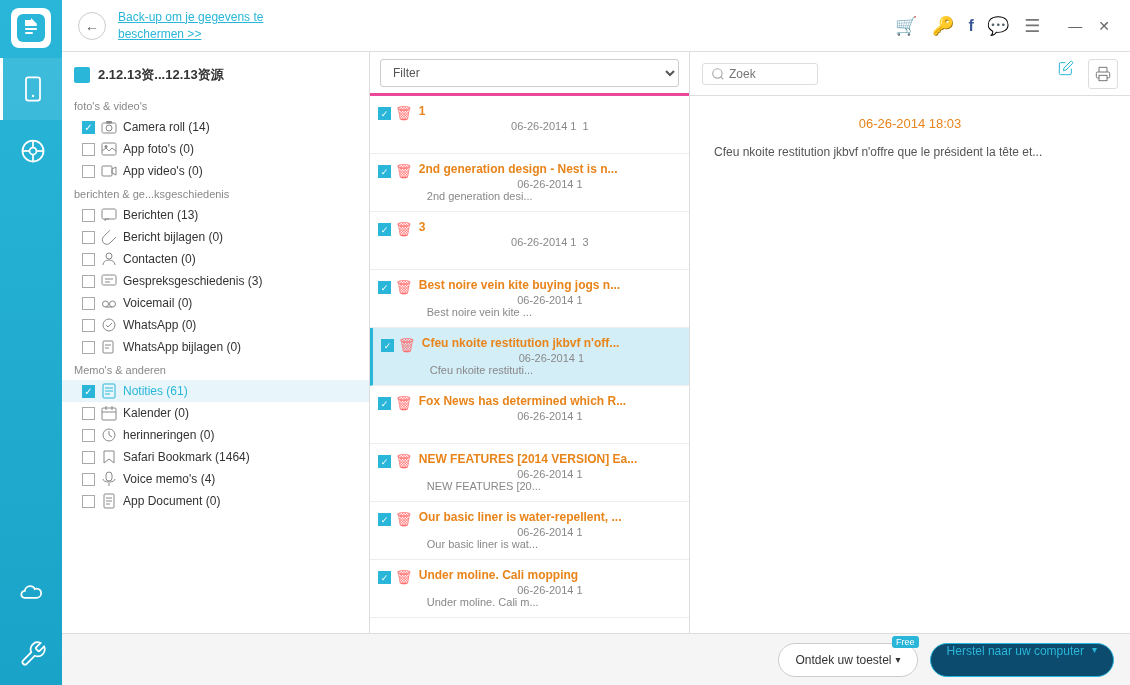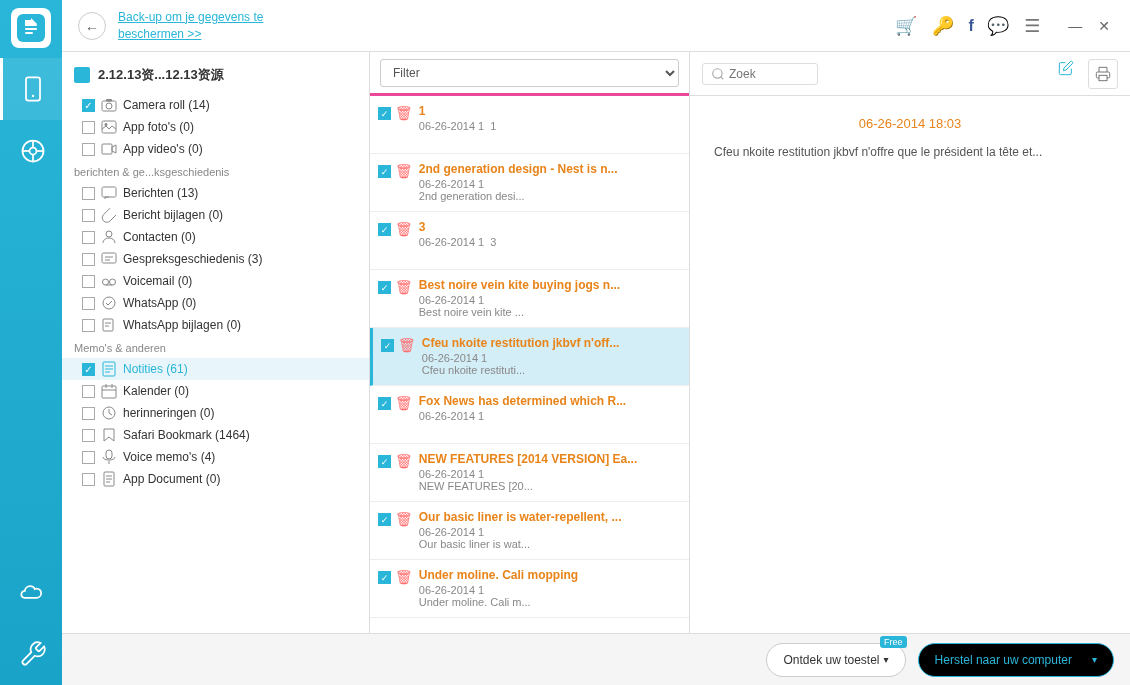"foto's & video's" div.section-label { html: none -> <div>foto's &amp; video's</div> }
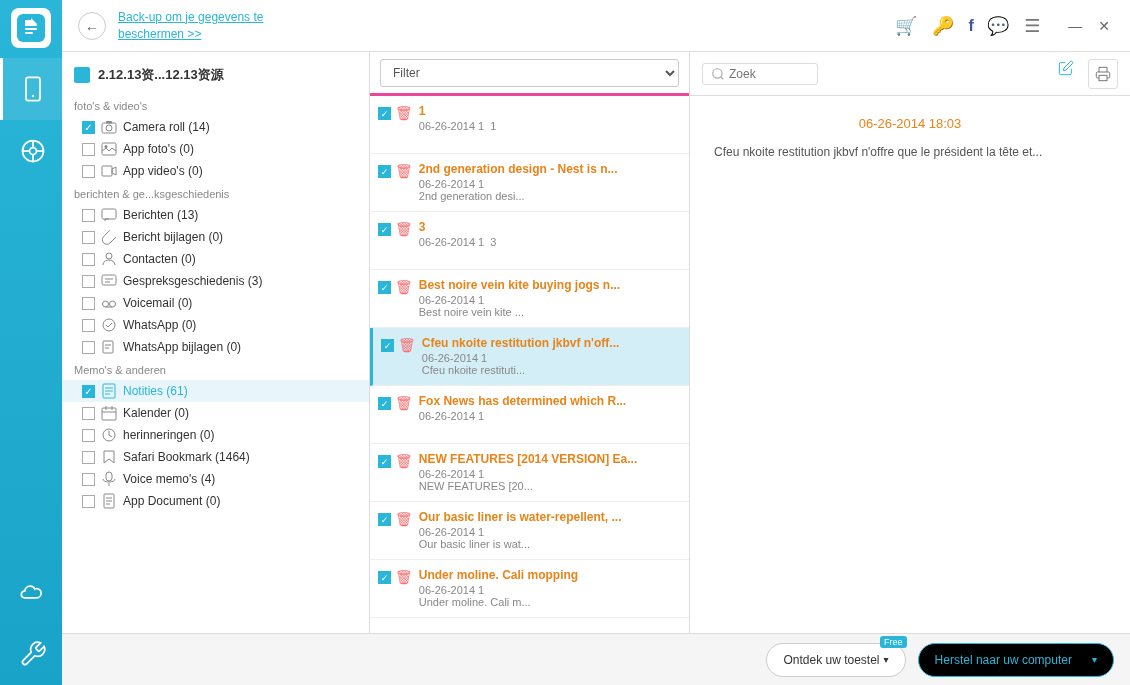"06-26-2014 1 1" .list-item-date { text-align: none -> center }
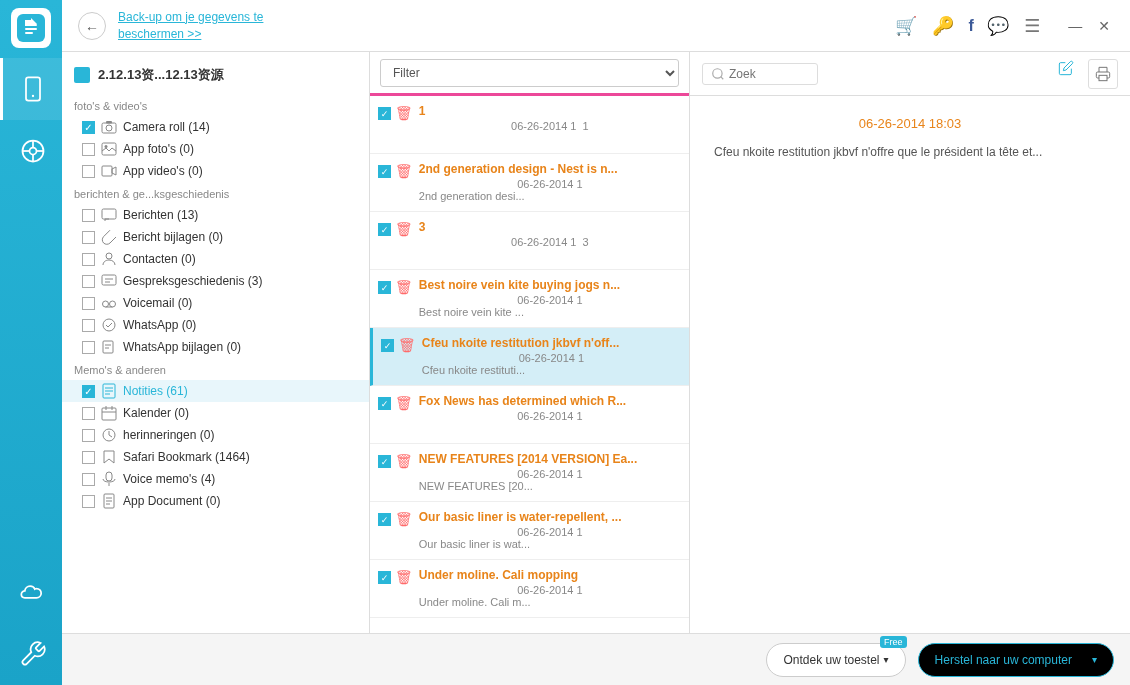"2nd generation desi..." .list-item-preview { margin-left: none -> 8px }
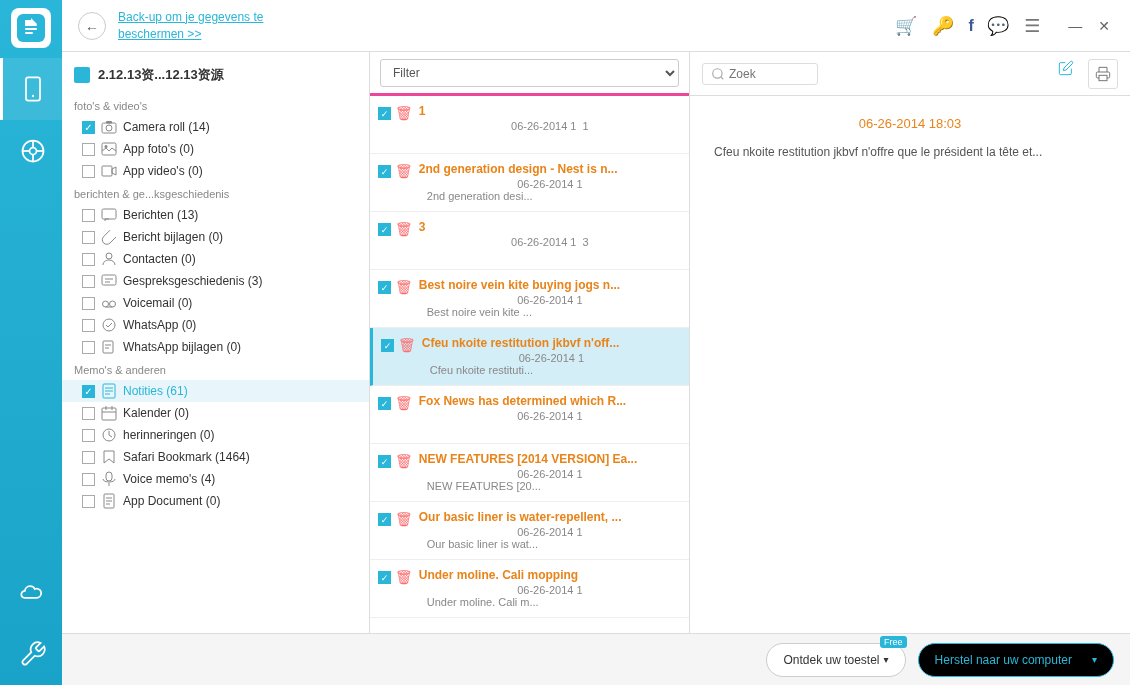"Herstel naar uw computer" .btn-restore { align-items: center -> flex-start; background: #000000 -> #0c4a6e; gap: 20px -> 8px }
